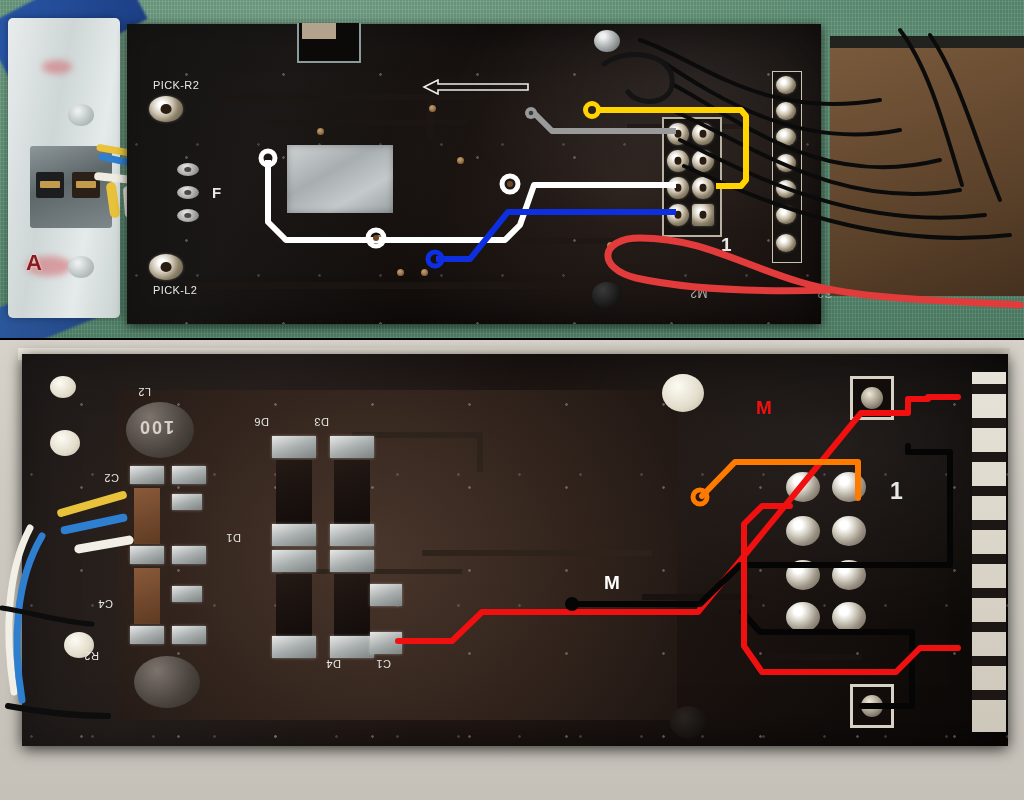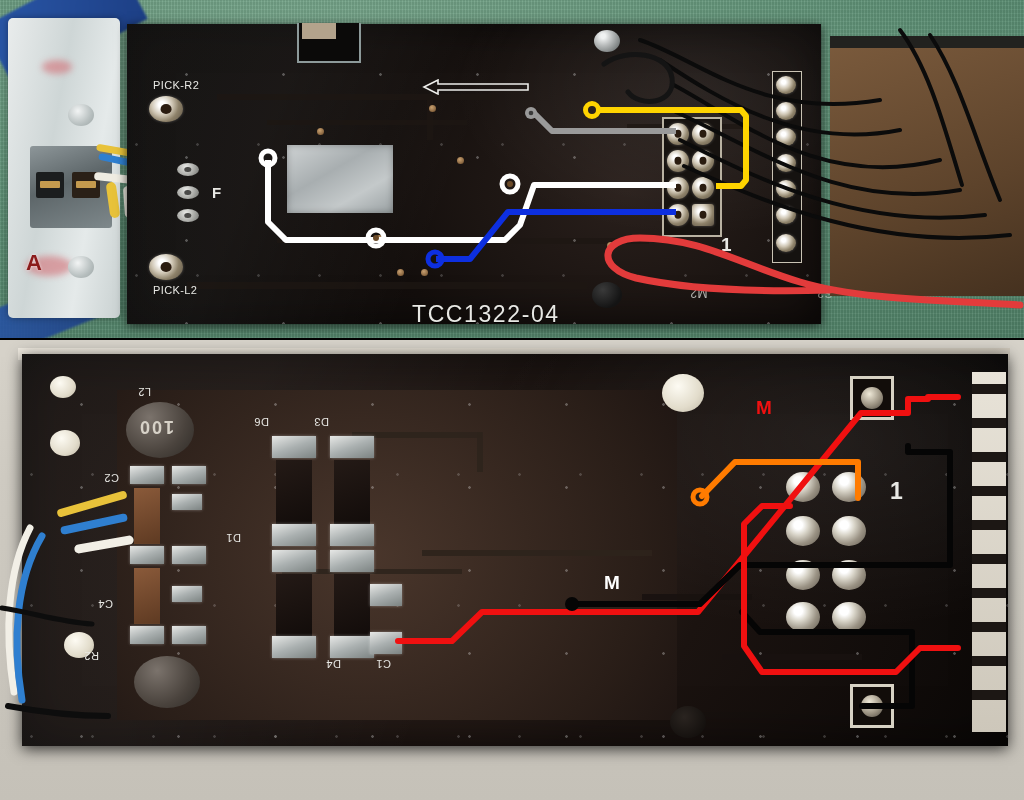"TCC1322-04" span.silk { html: <span>TCC1322-04</span> -> none }
